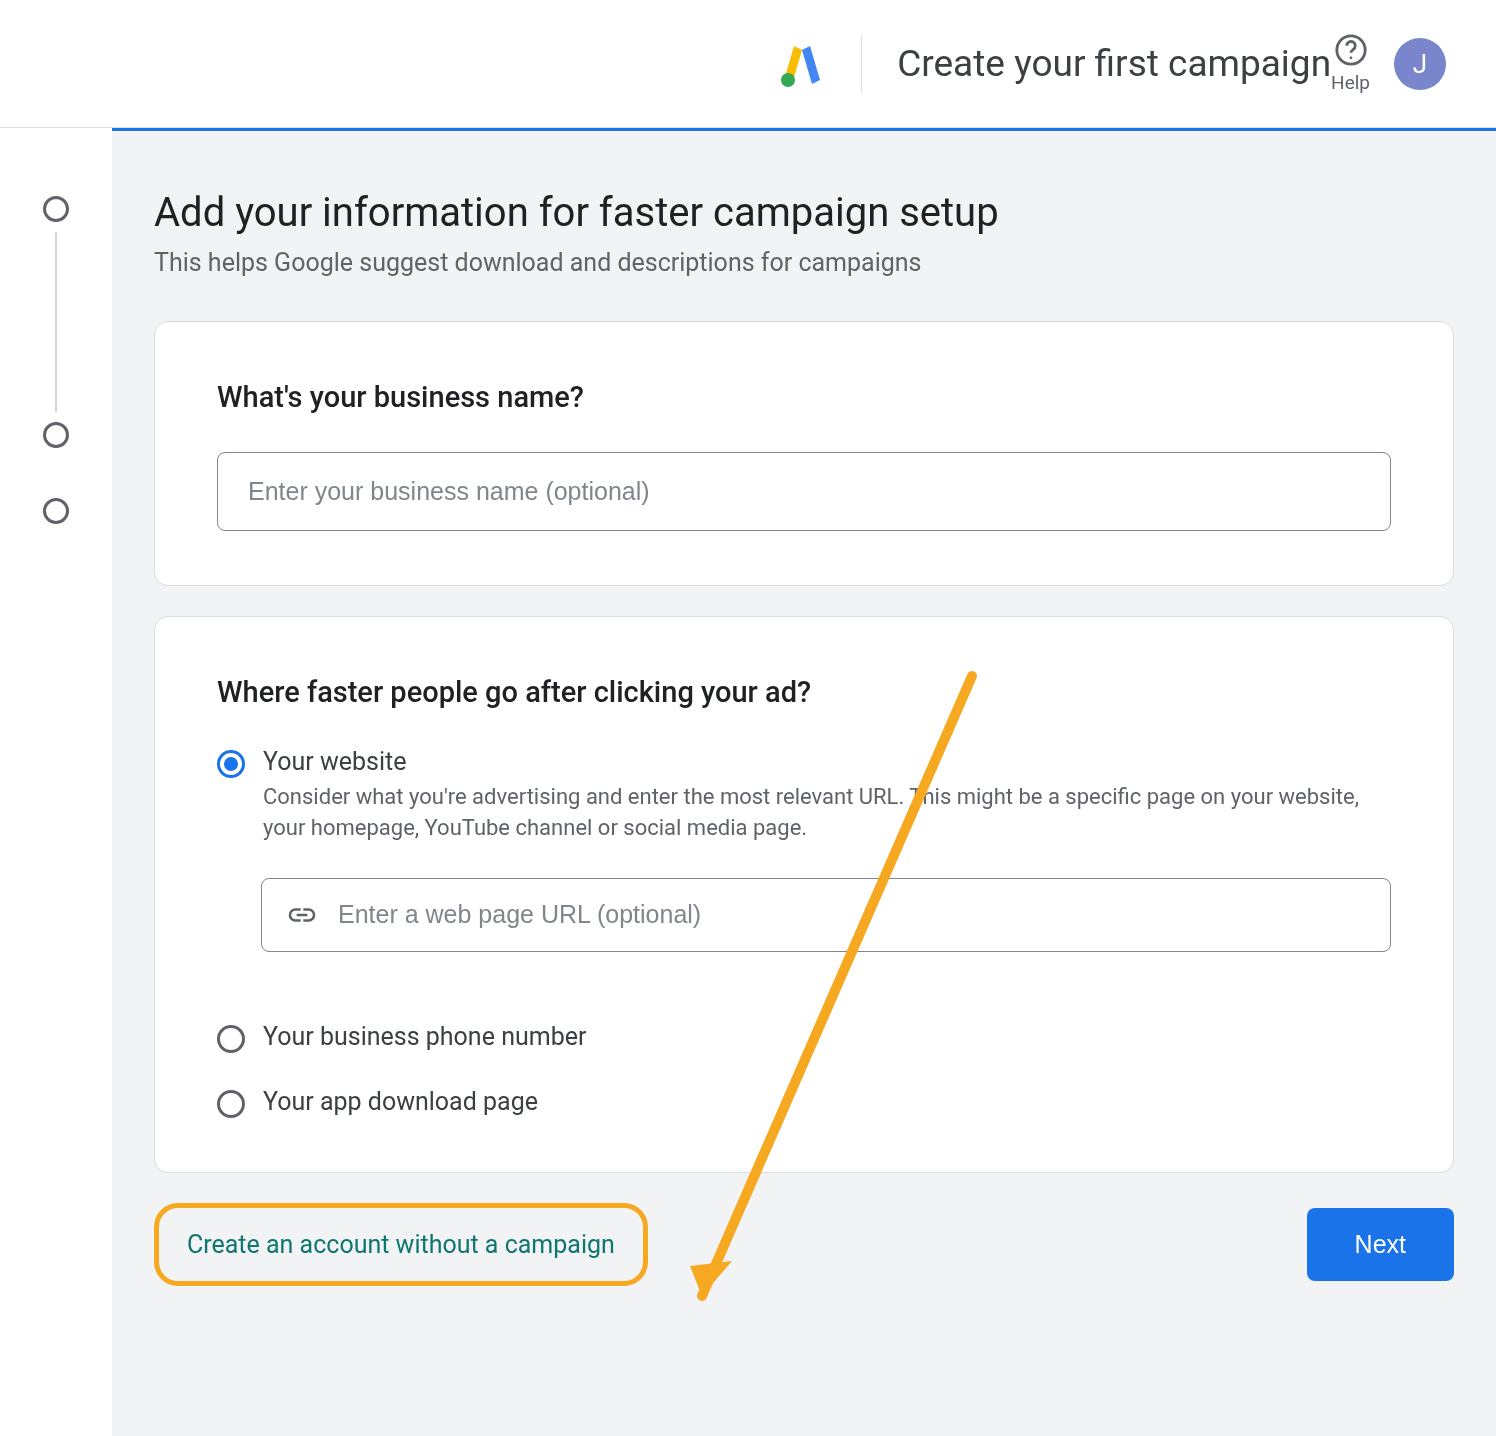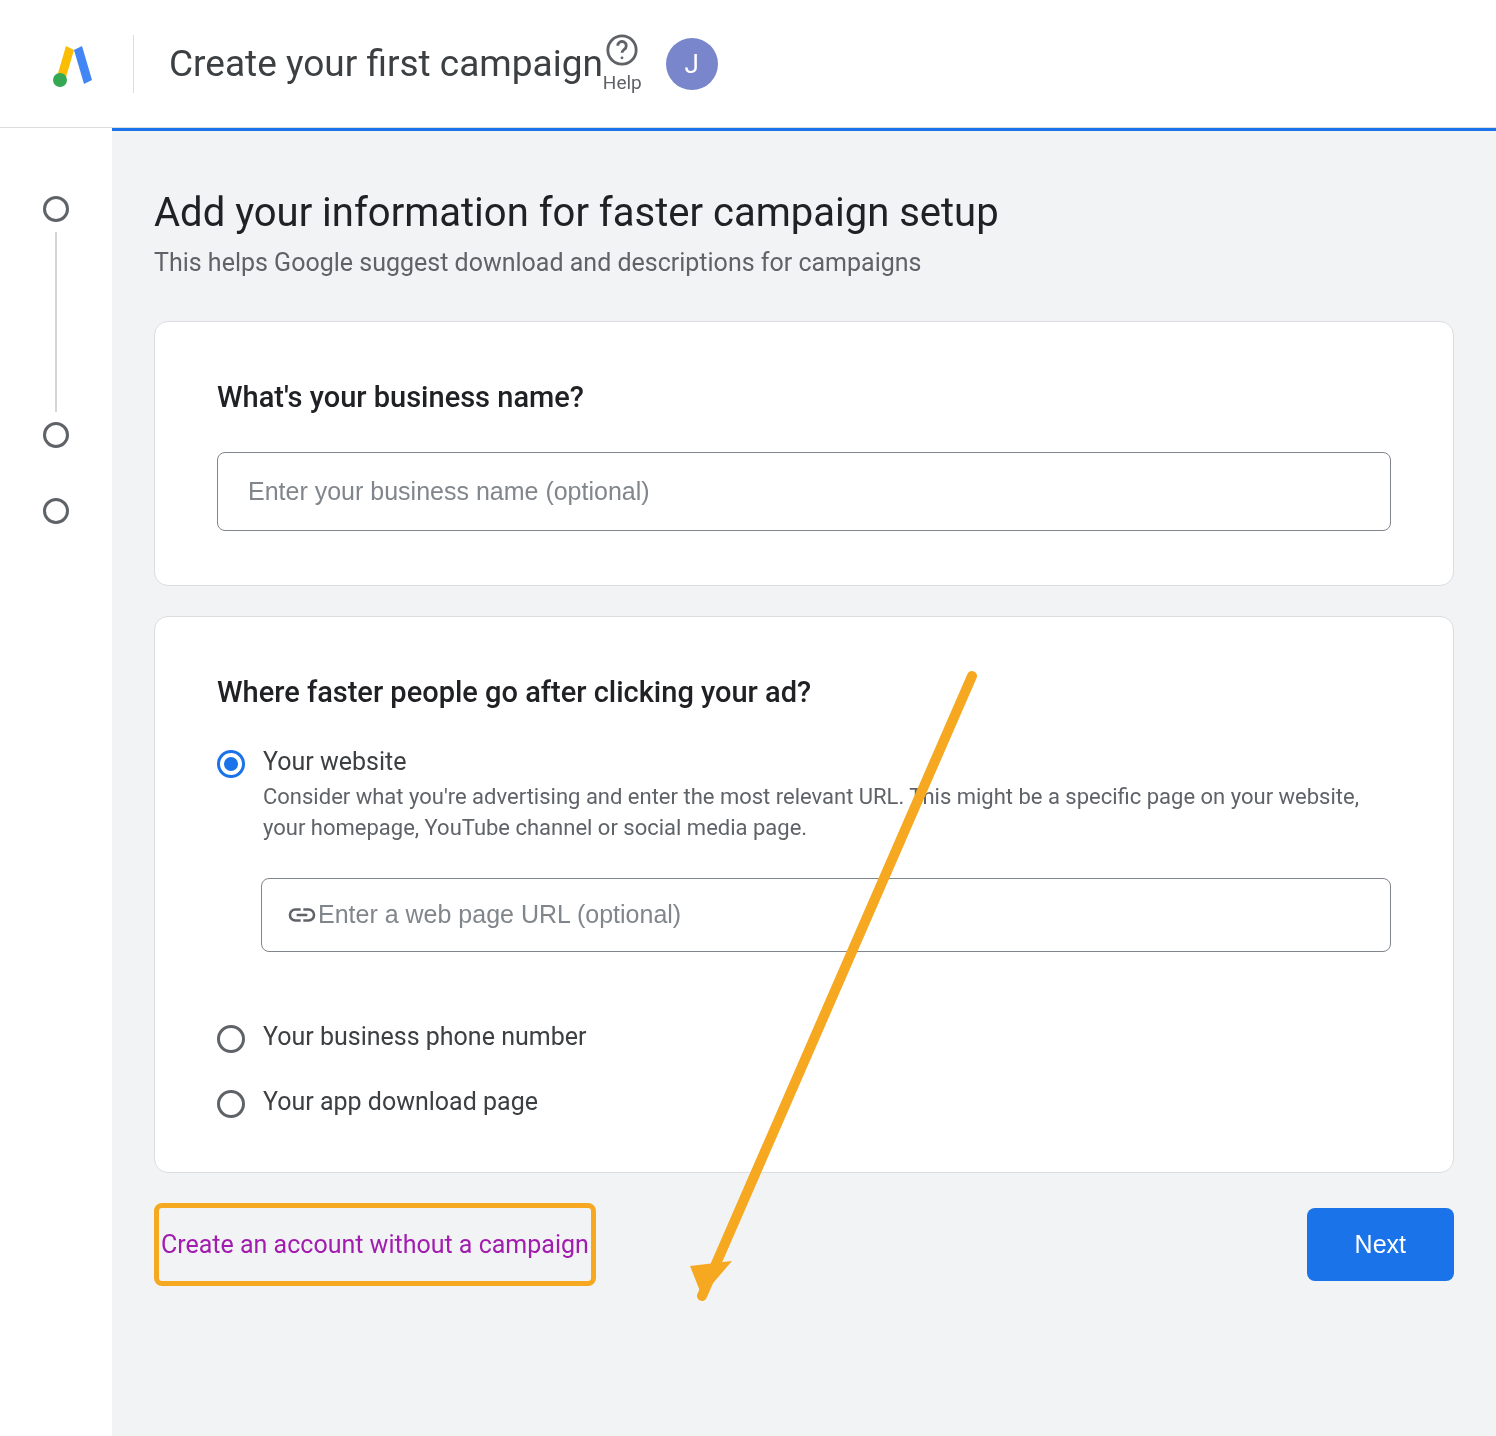"Create your first campaign" .header { justify-content: flex-start -> flex-end }
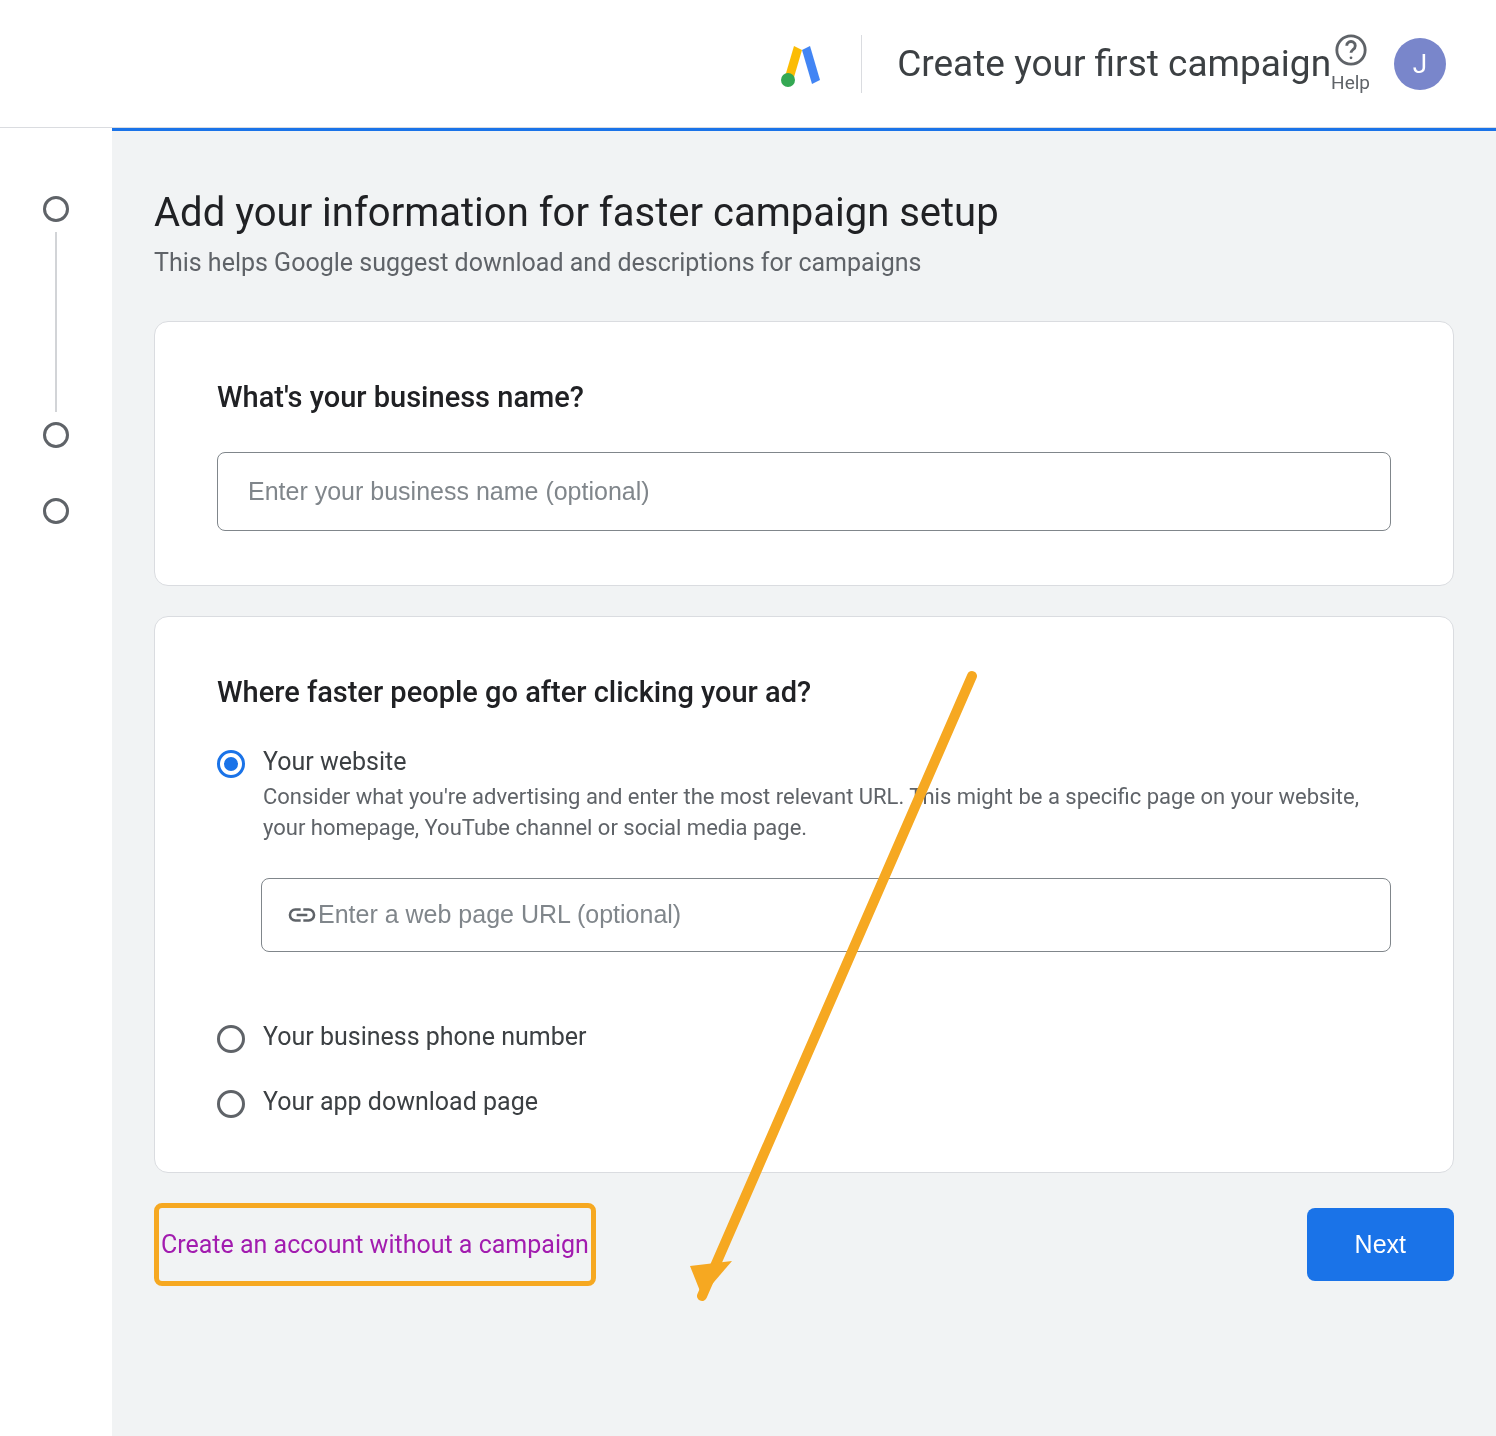"Enter a web page URL" .url-input-wrap { gap: none -> 20px }
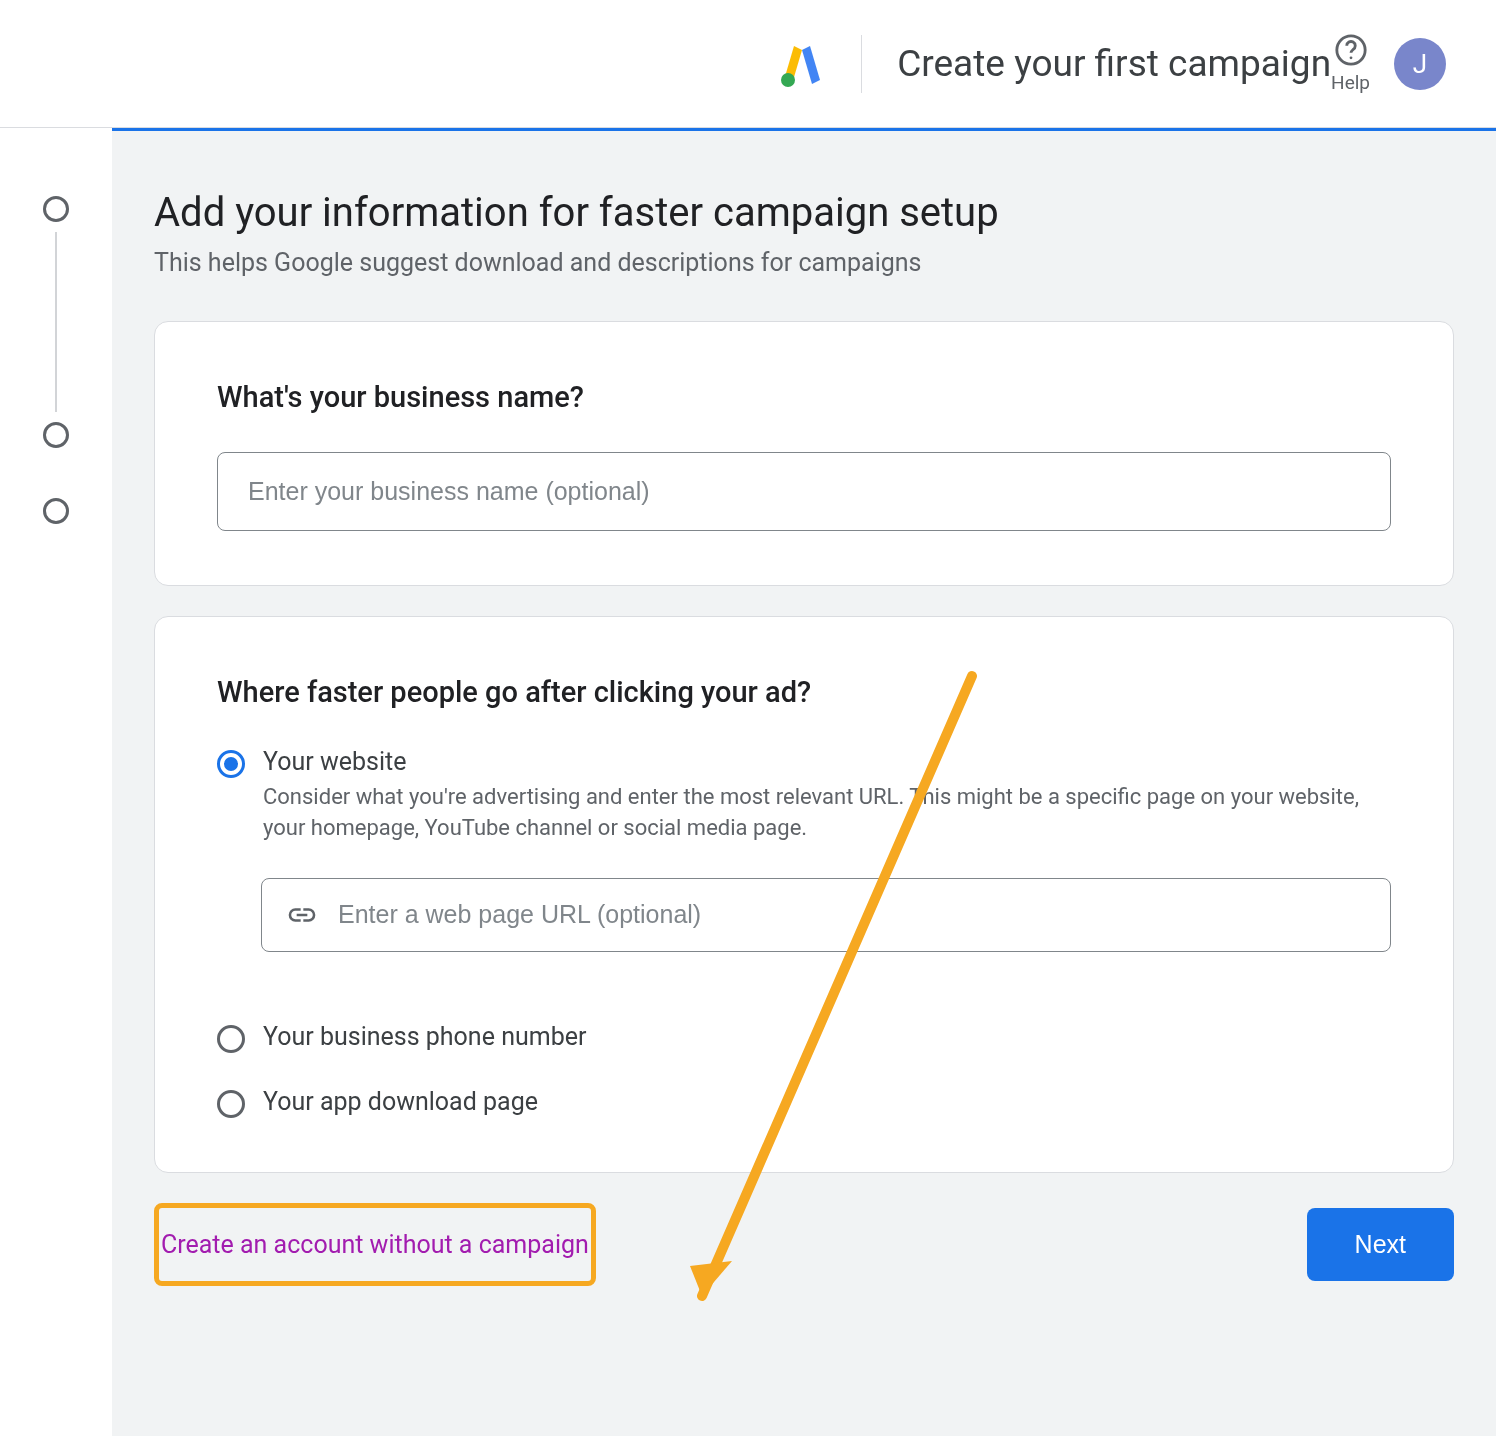"Create an account without a" .link-btn { border-radius: 8px -> 24px; color: #a21caf -> #0f766e; padding: 22px 2px -> 22px 28px }
